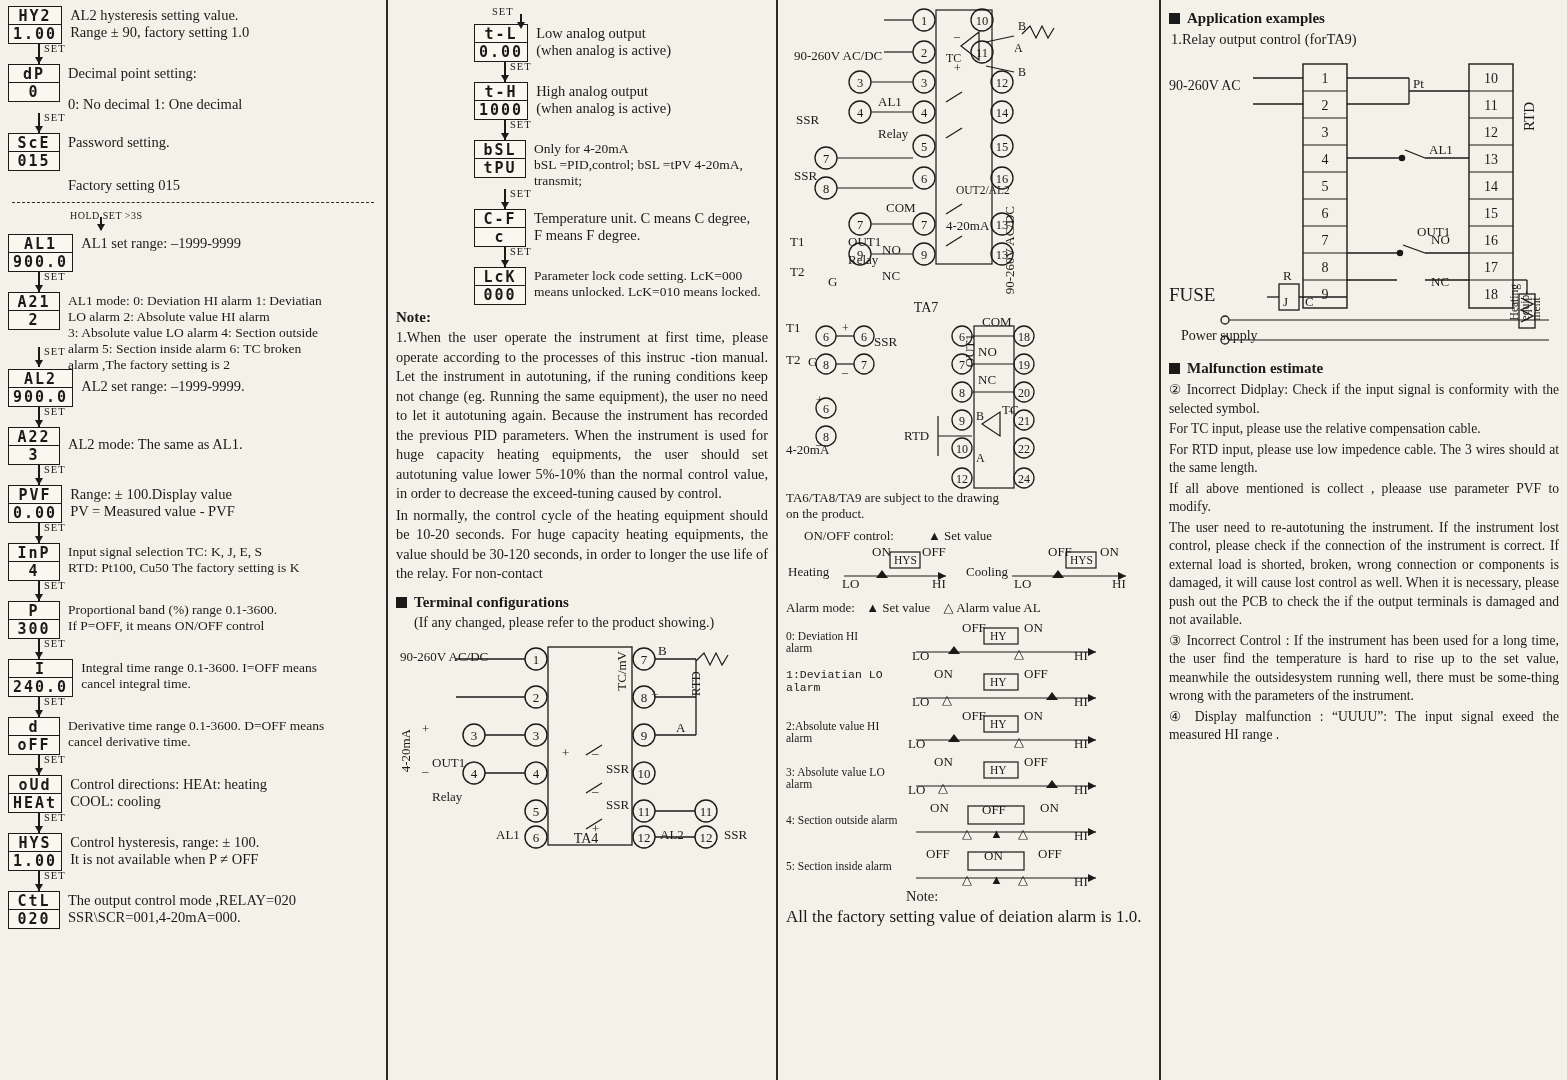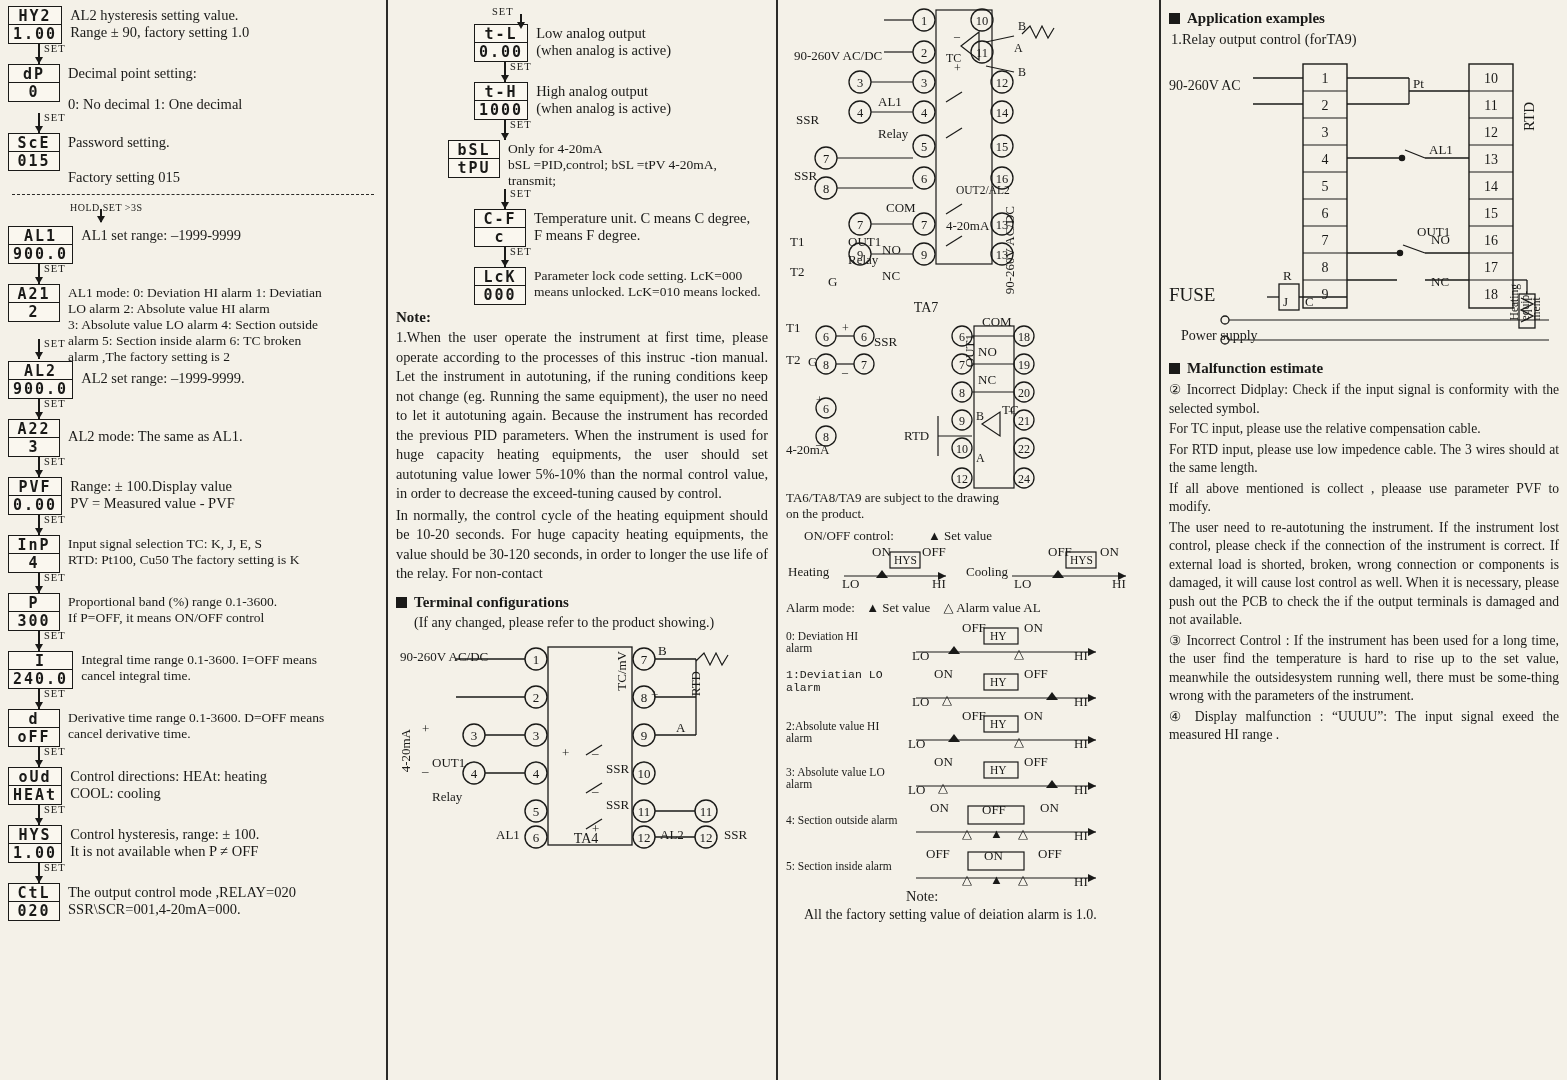"bSL" div.row { margin-left: 52px -> 78px }
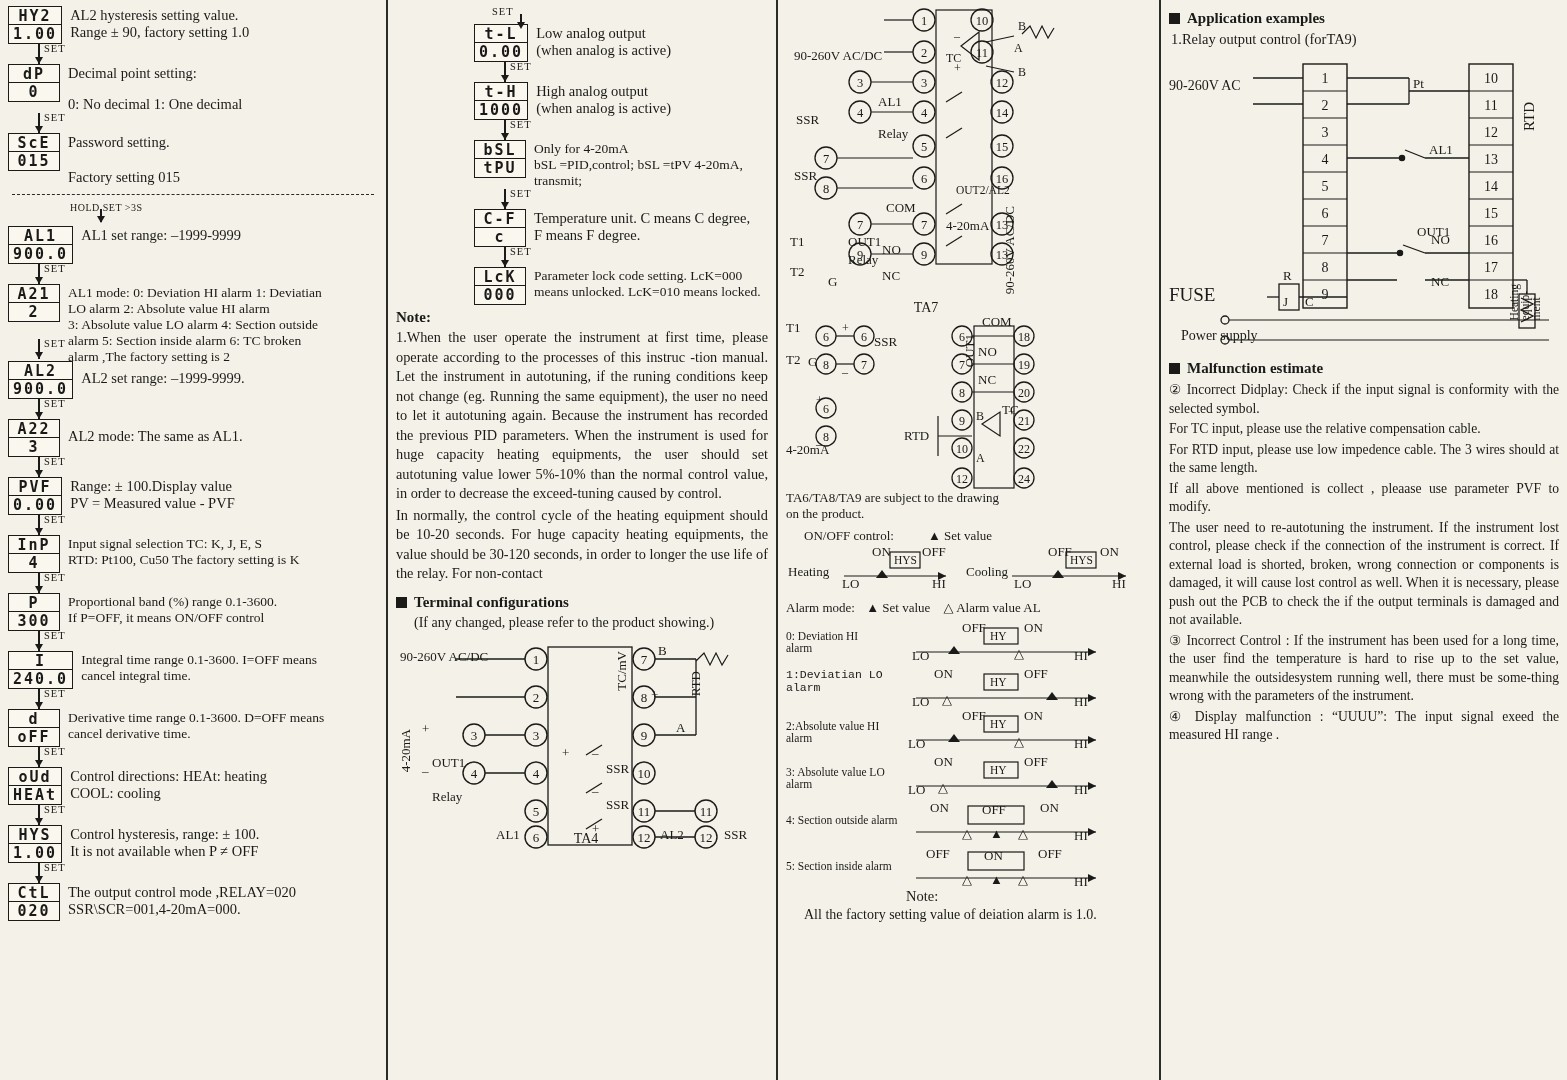"Factory setting 015" div { margin-top: 18px -> 26px }
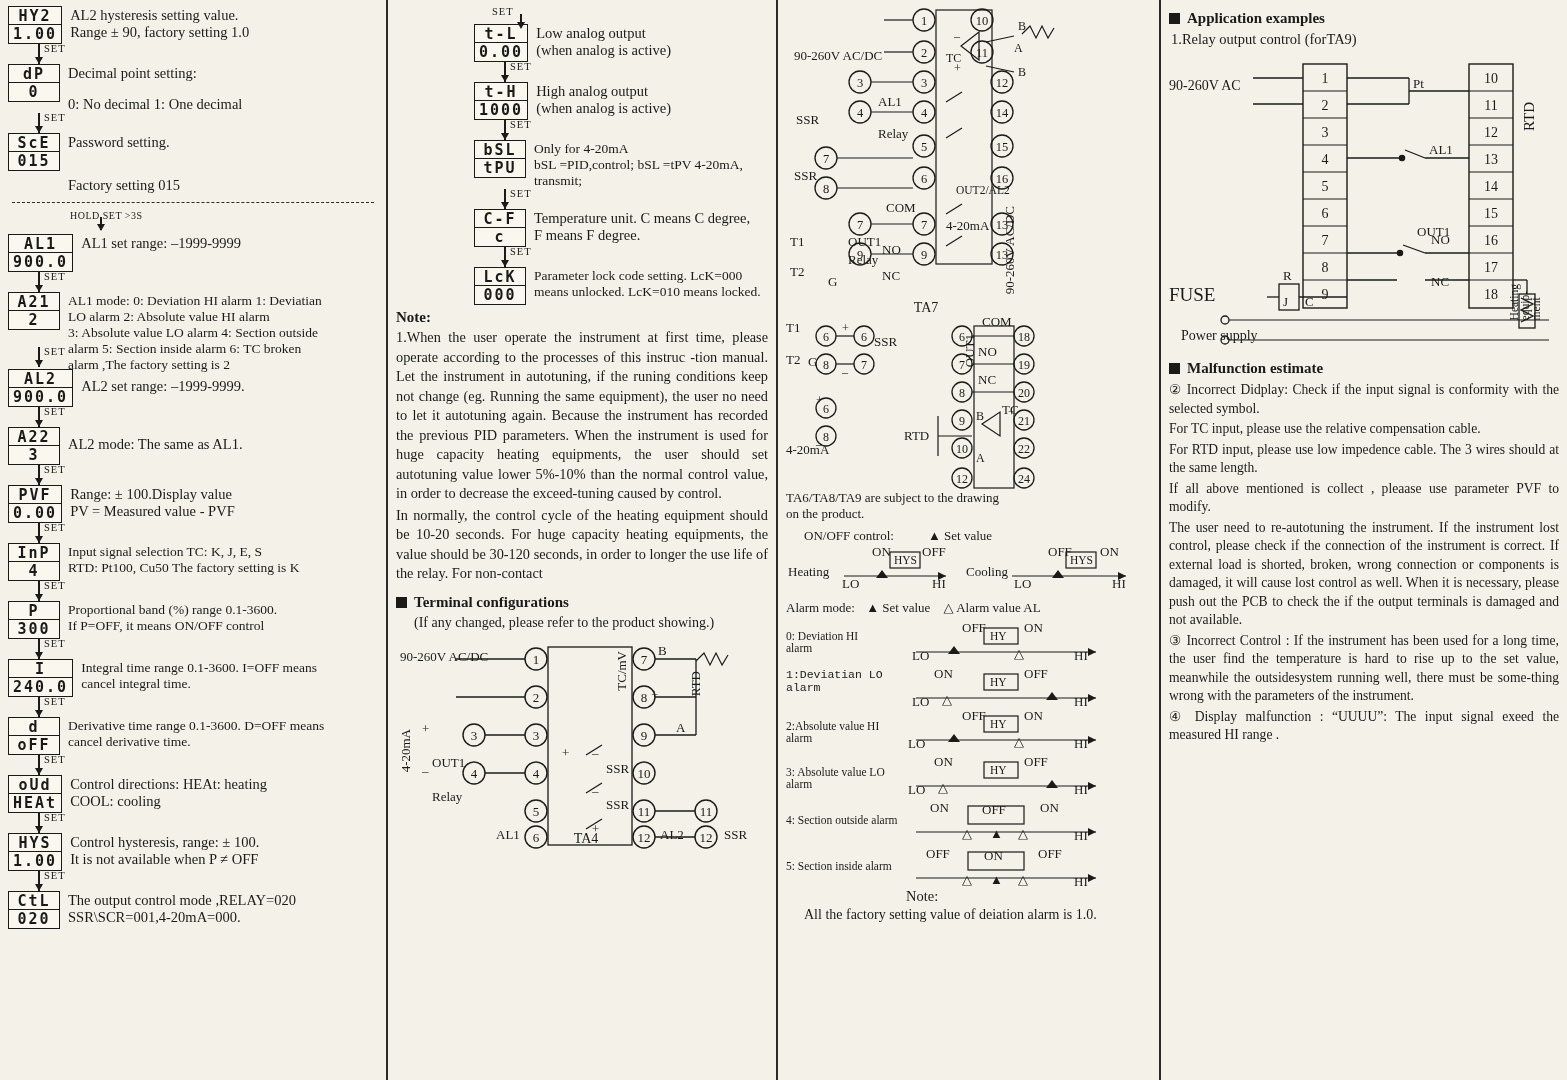"All the factory setting value" div { font-size: 14px -> 17px; margin-left: 18px -> none }
